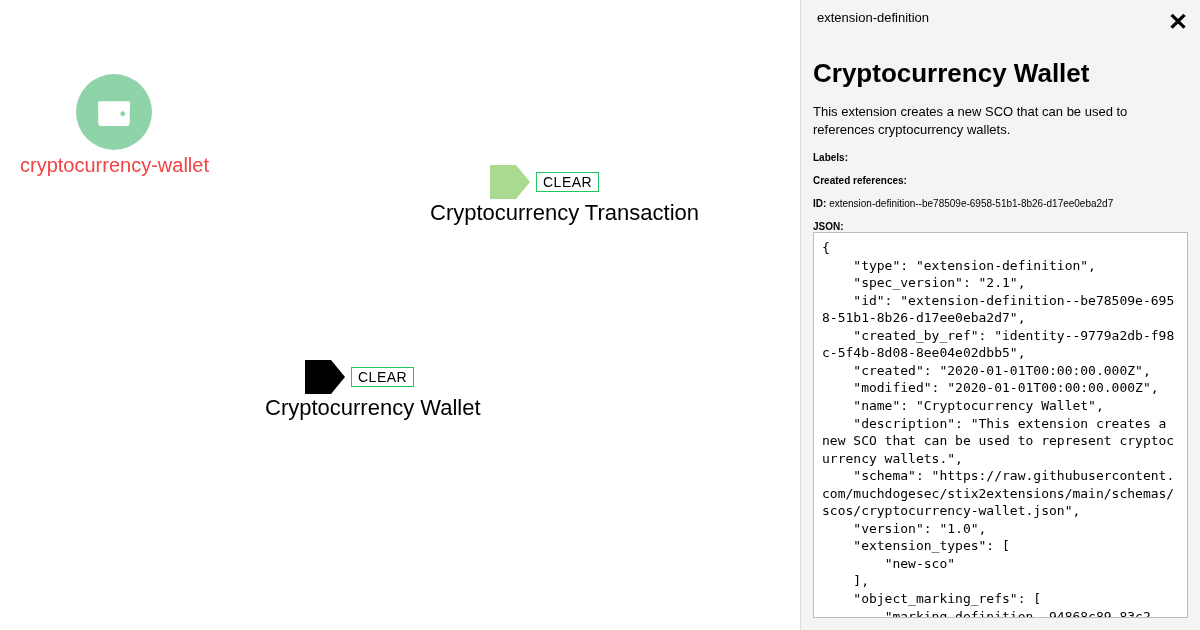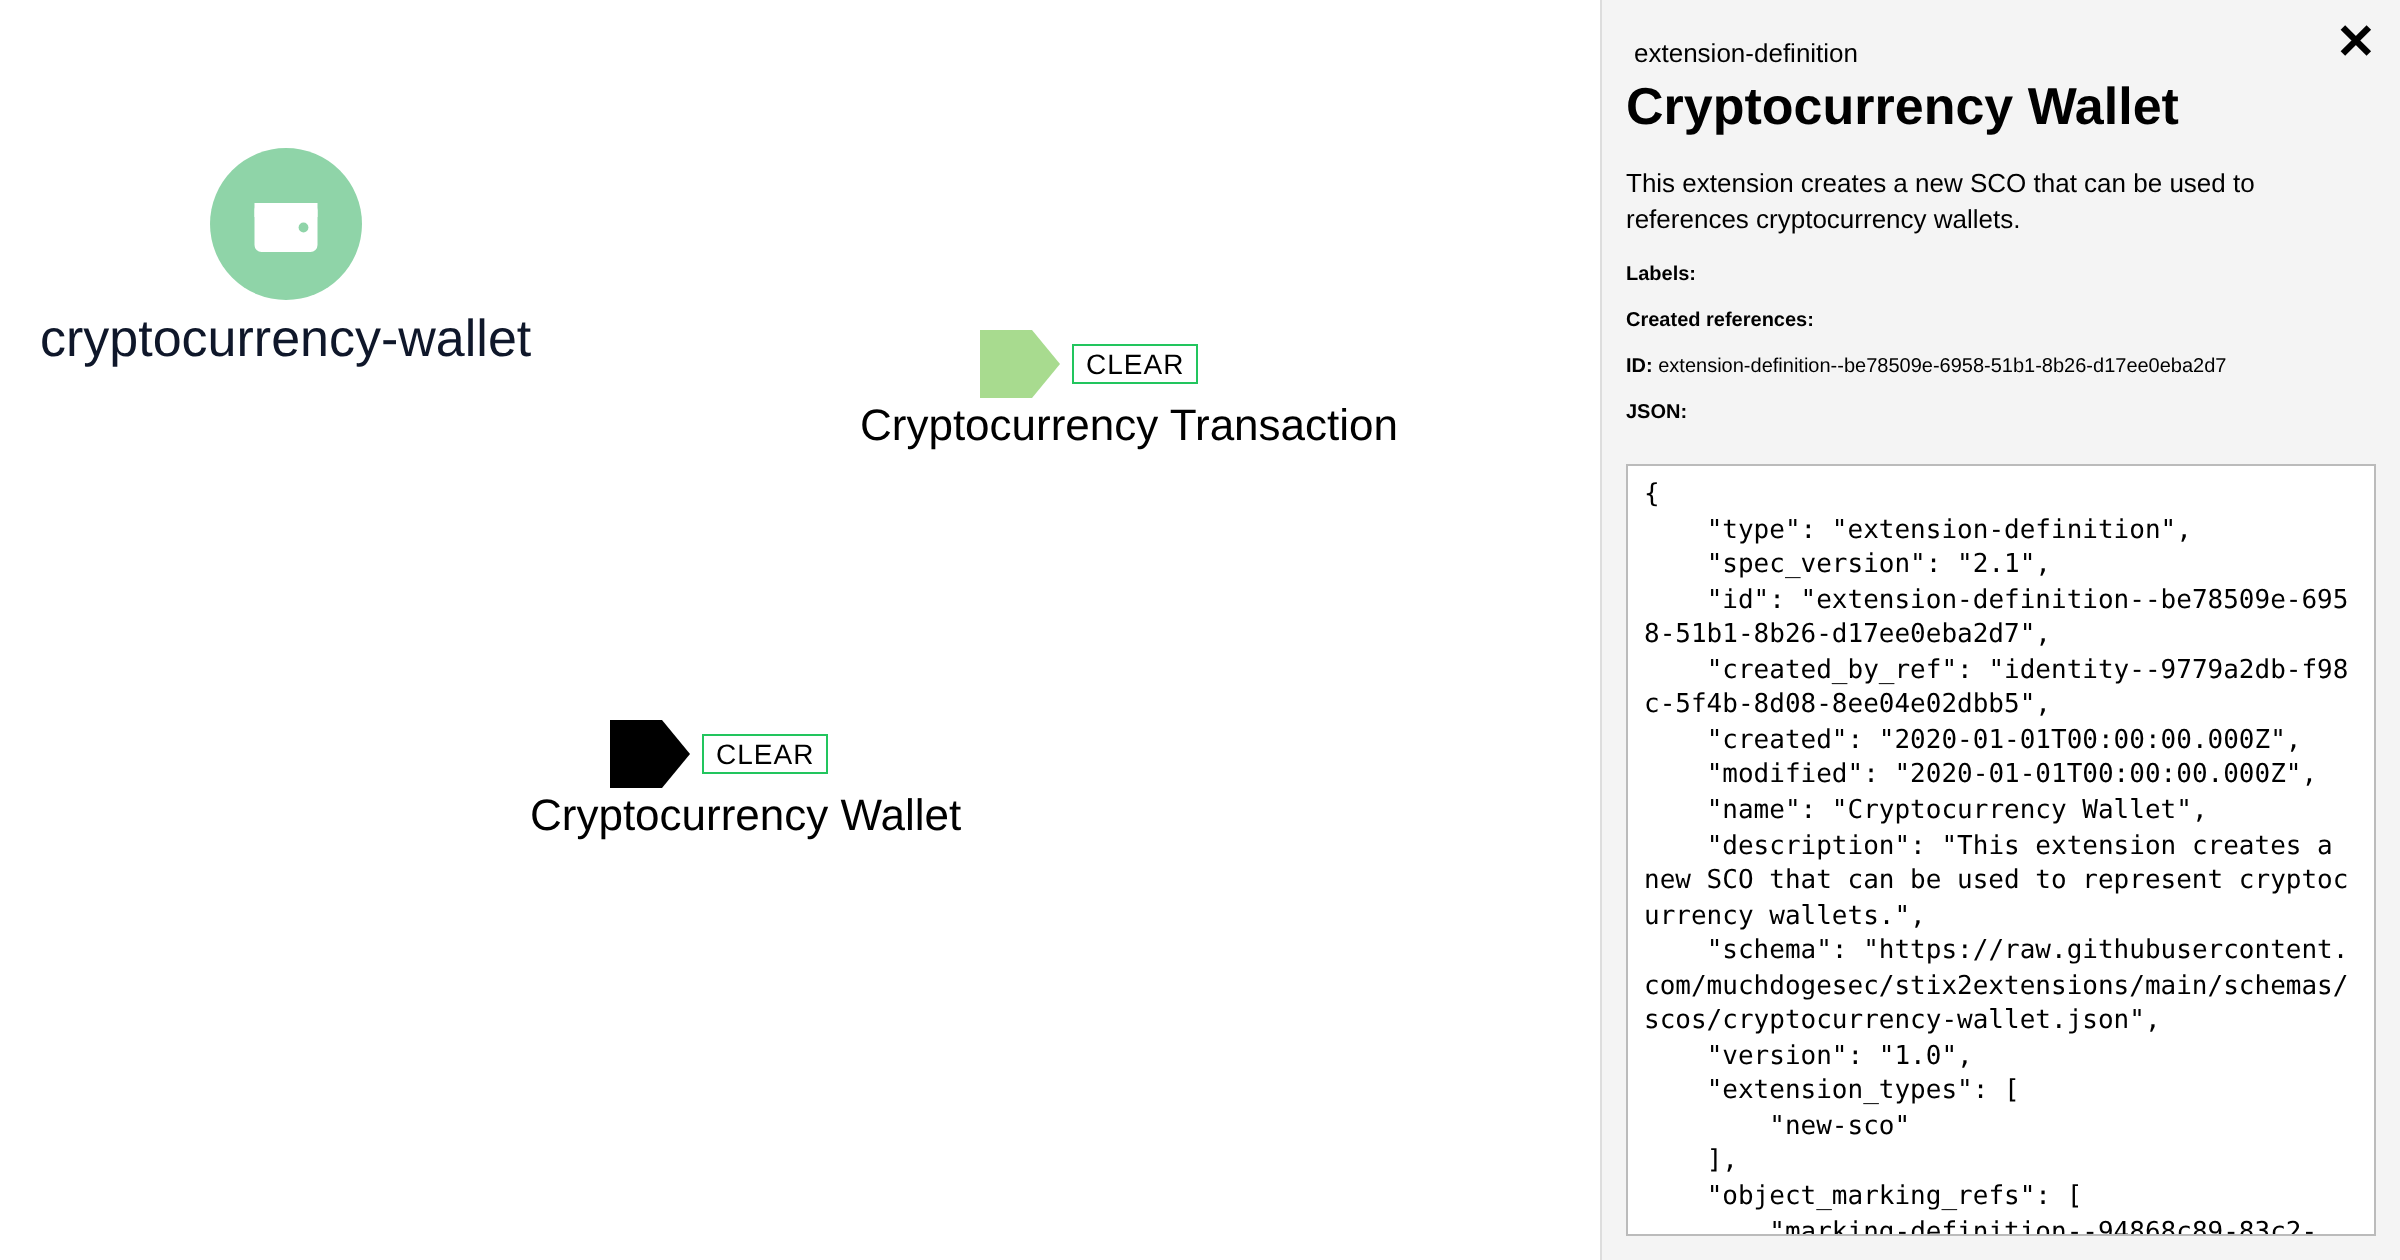"extension-definition" .sidebar-header { align-items: flex-end -> flex-start; margin-bottom: 4px -> 24px }
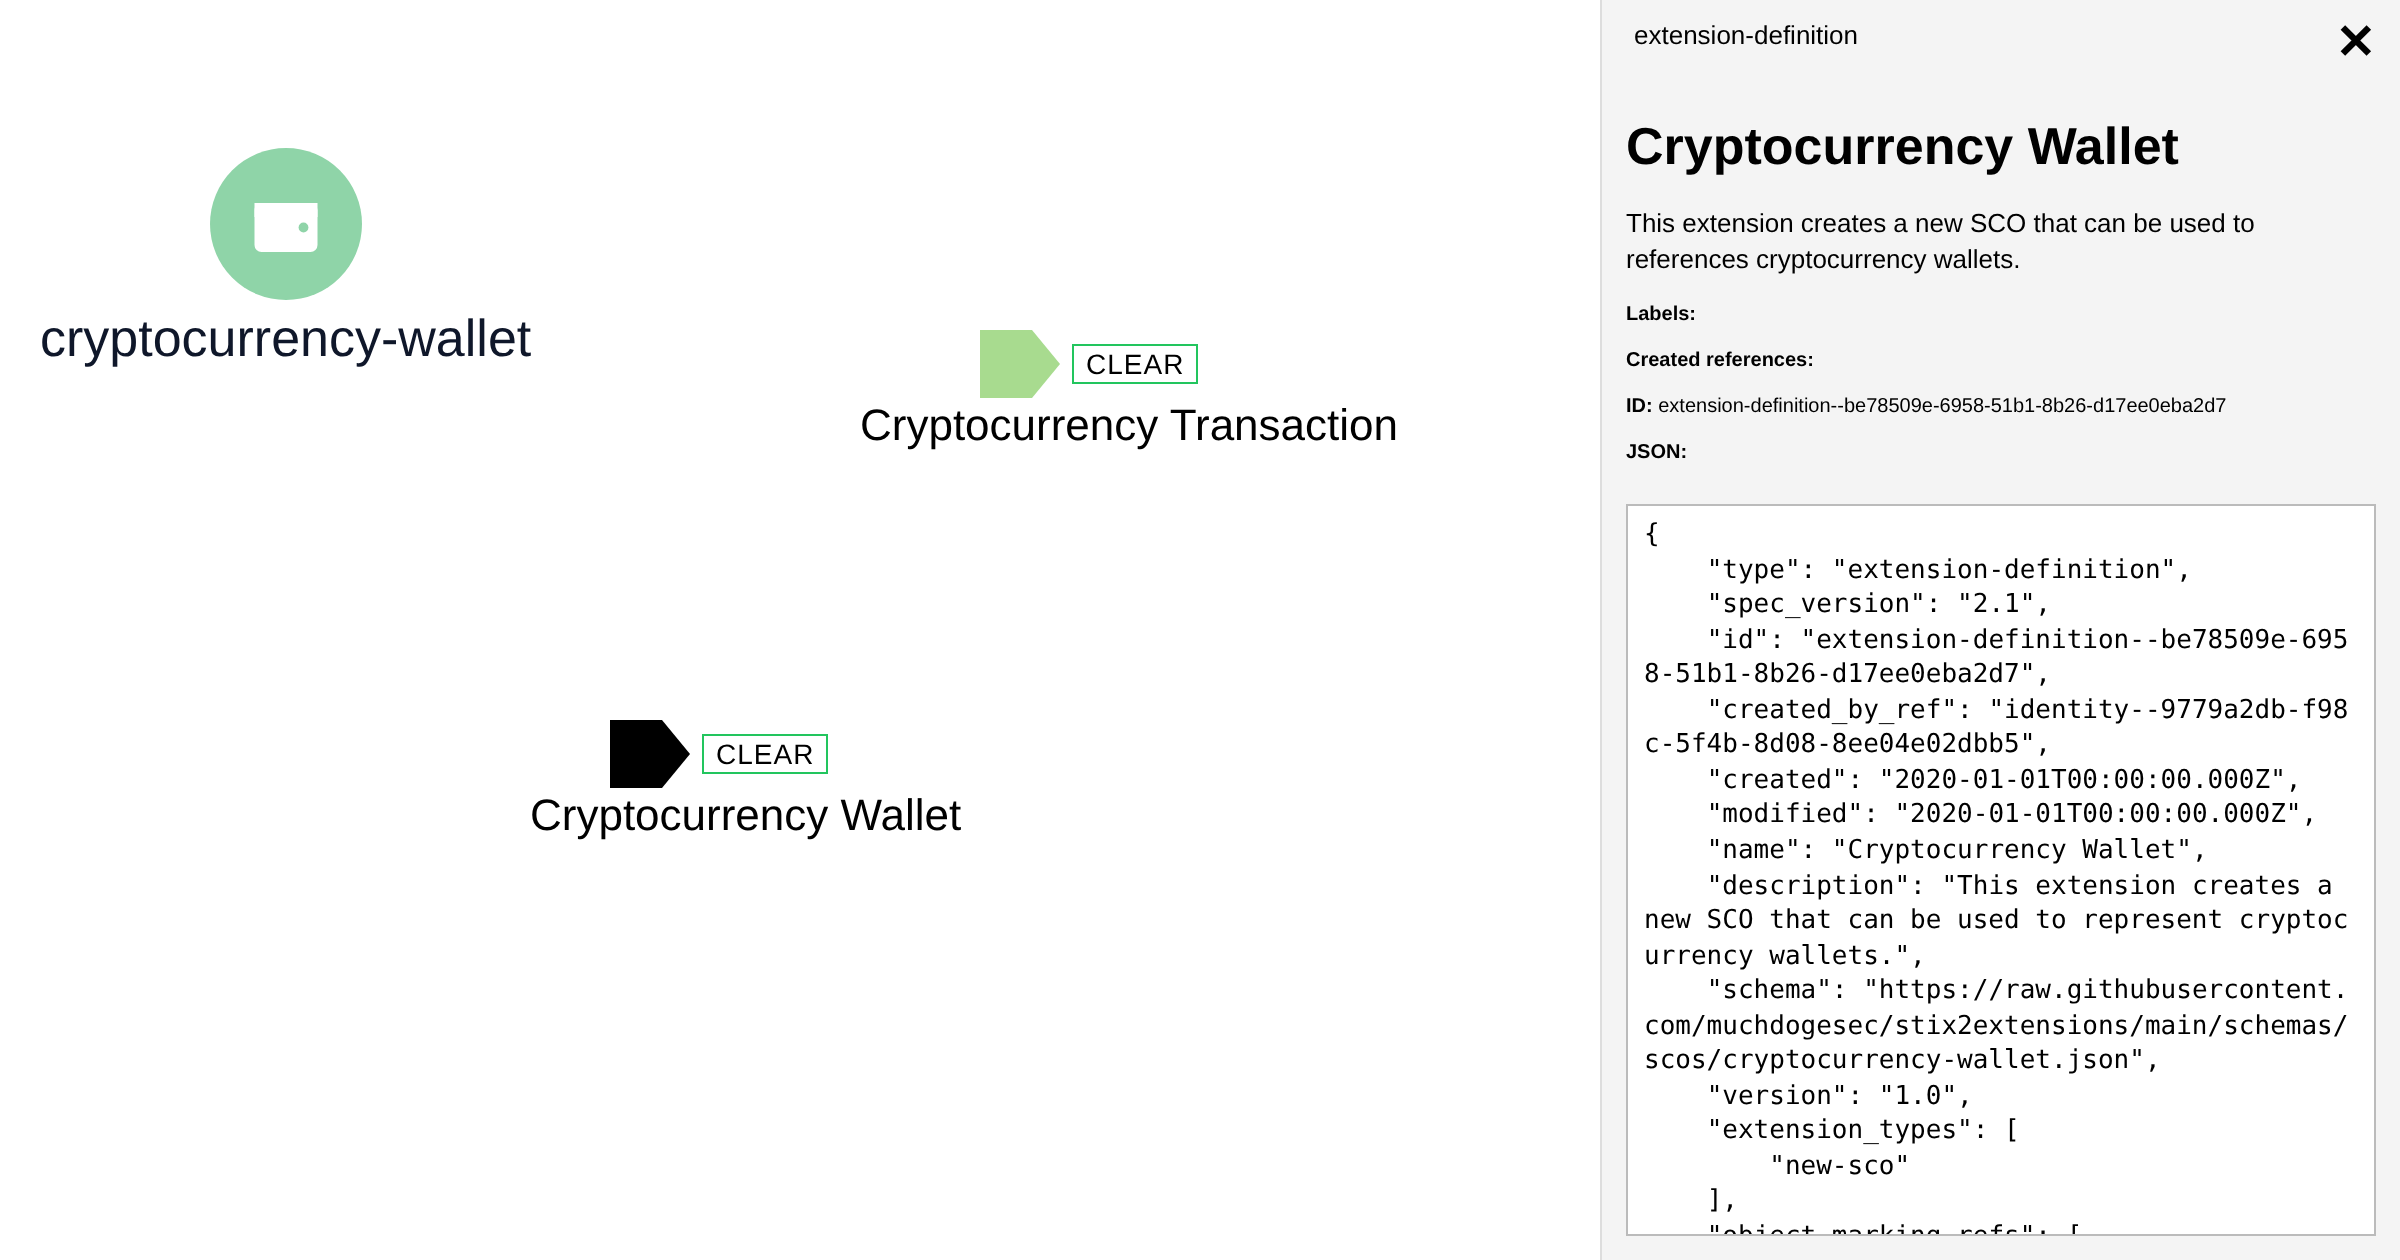"cryptocurrency-wallet" .node-label { color: #0f172a -> #ef4444; font-size: 26px -> 20px }
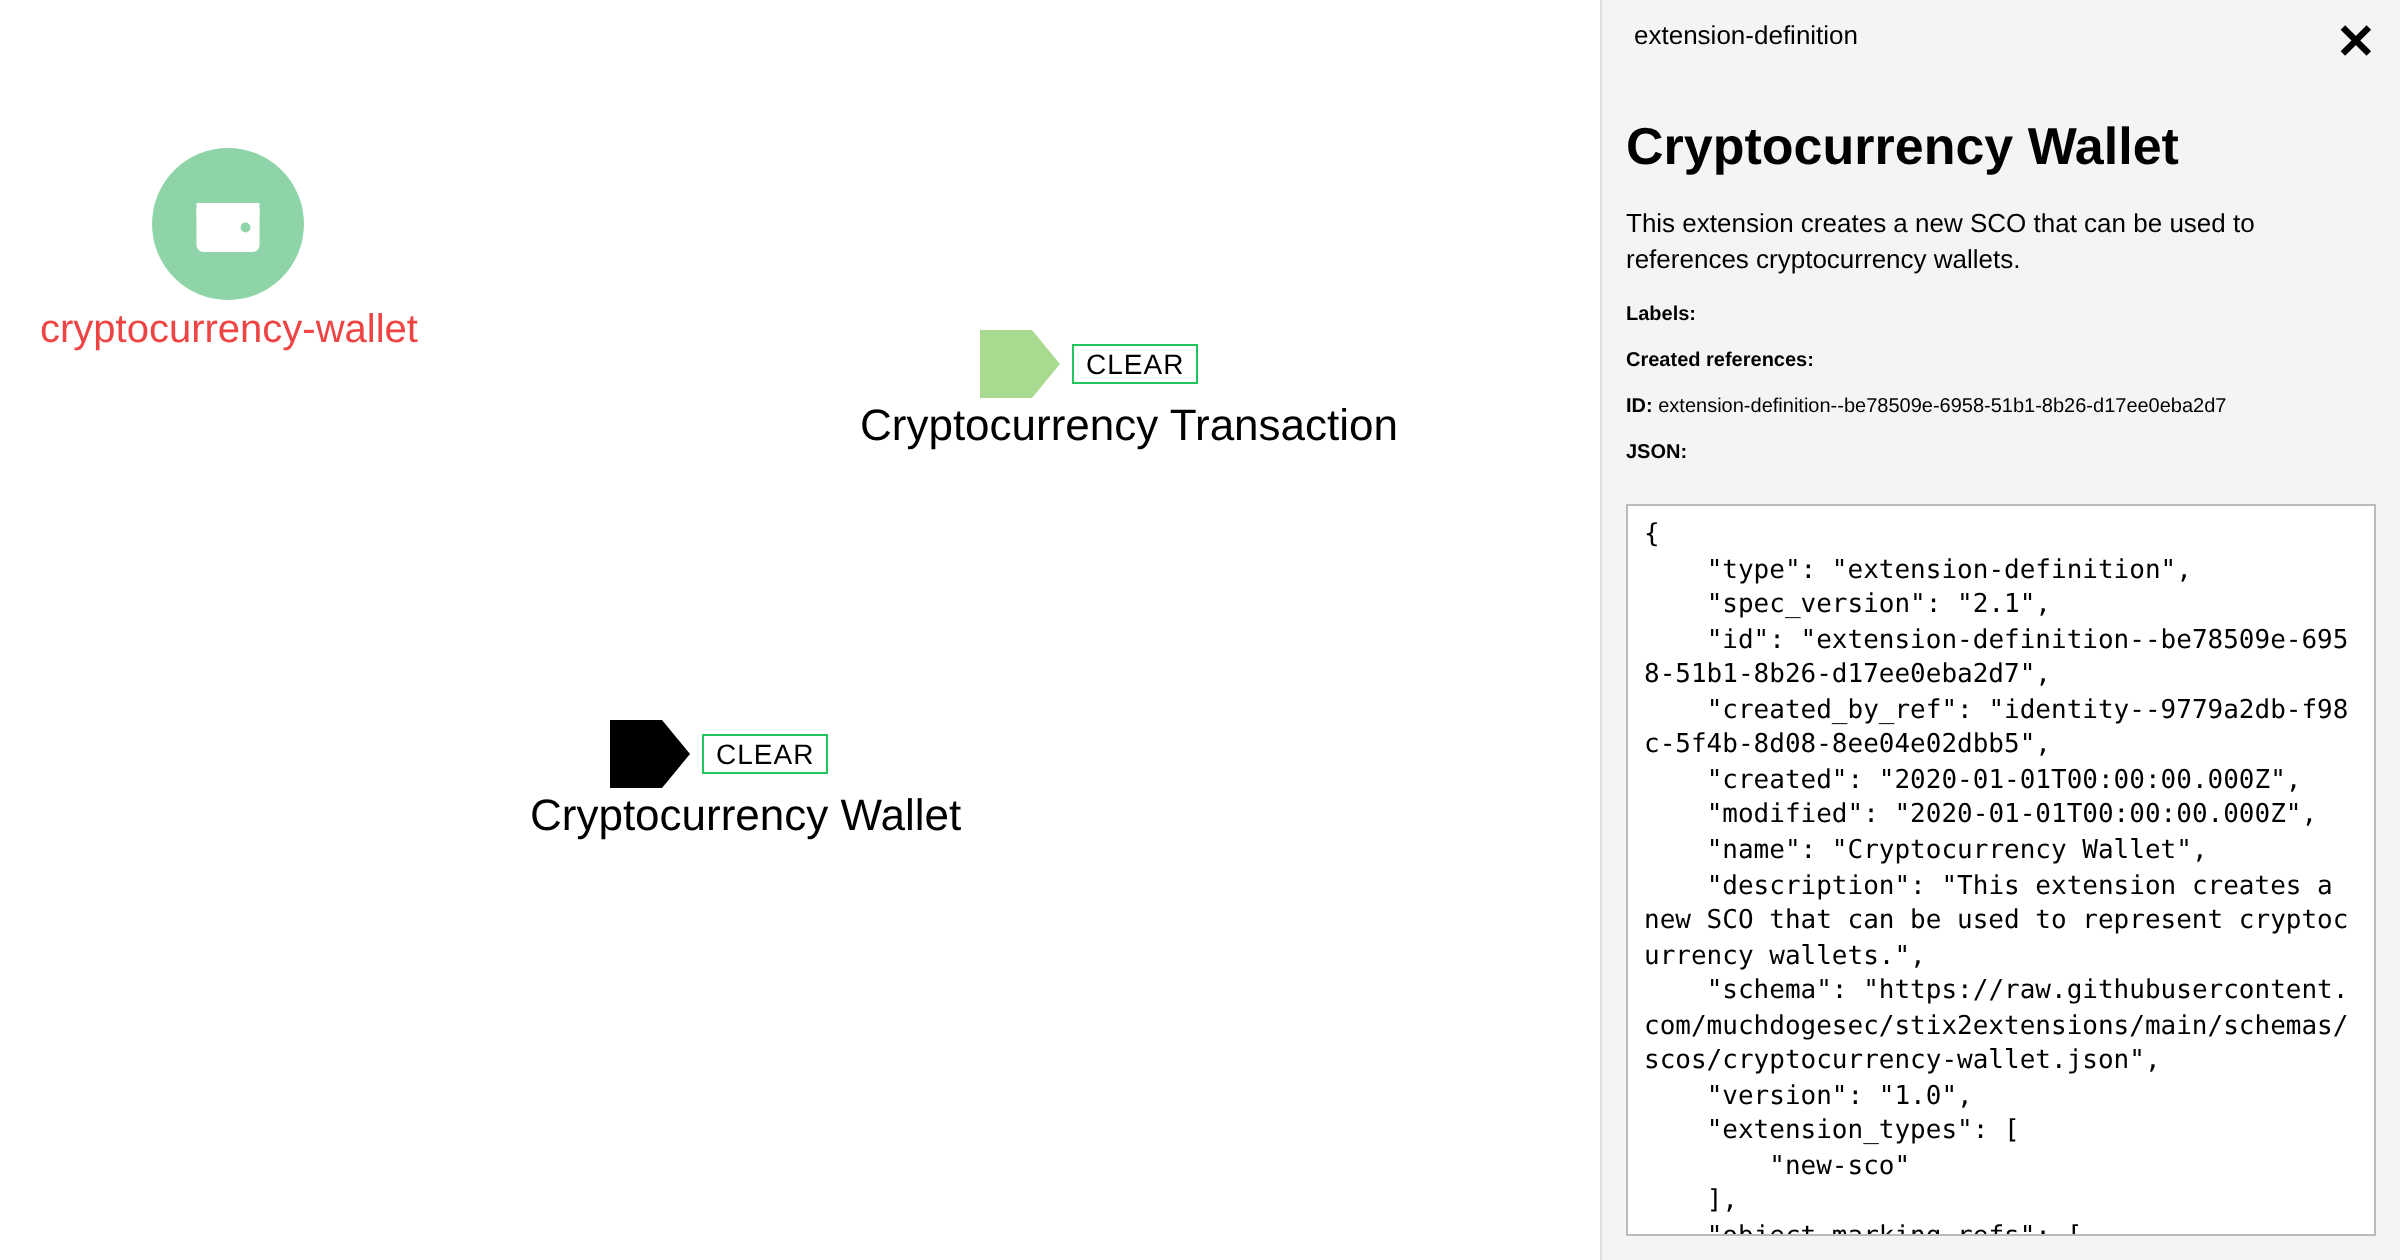"JSON:" div.field { margin-bottom: 20px -> 0 }
